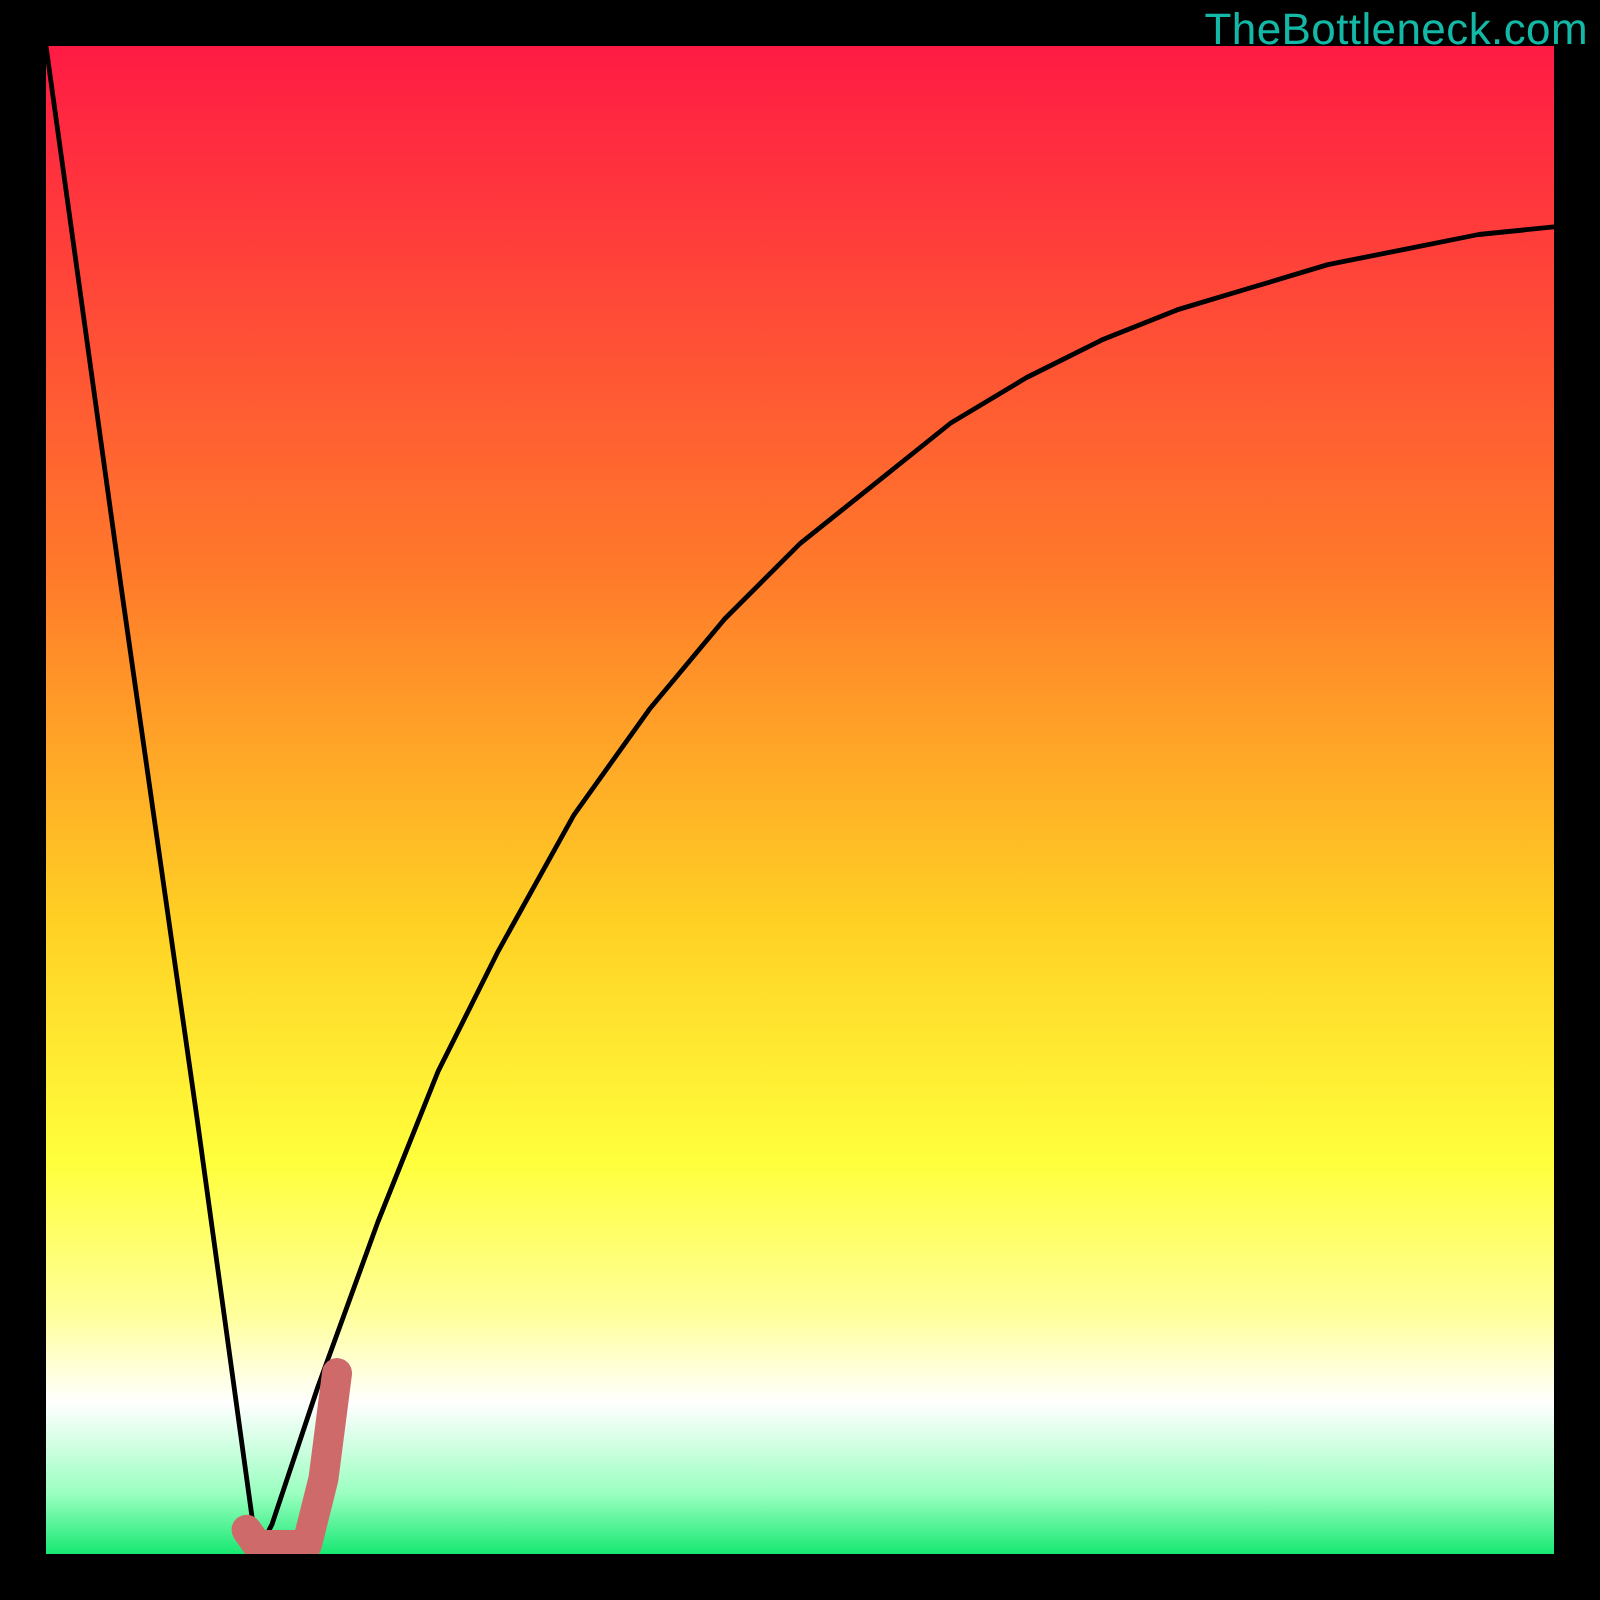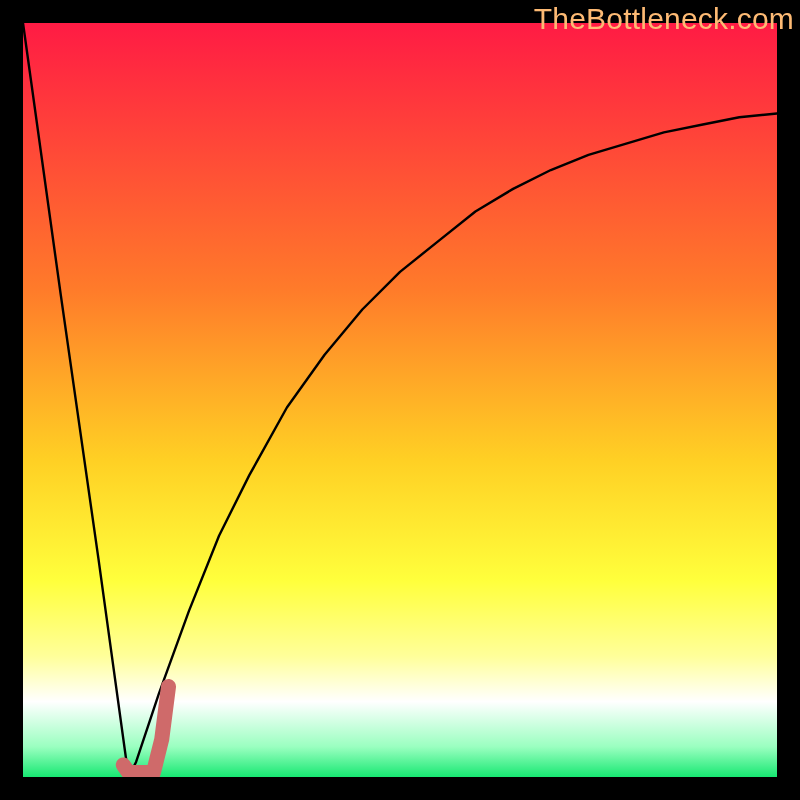"TheBottleneck.com" .watermark { color: #fdba74 -> #14b8a6; font-size: 30px -> 22px }
